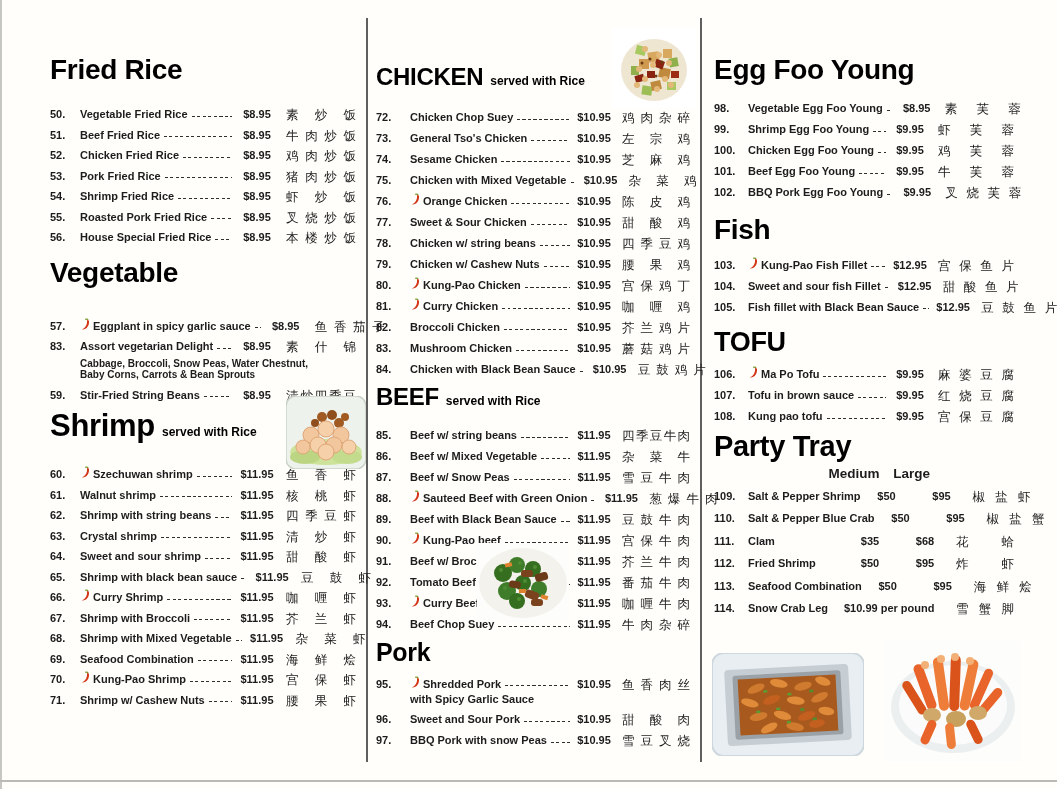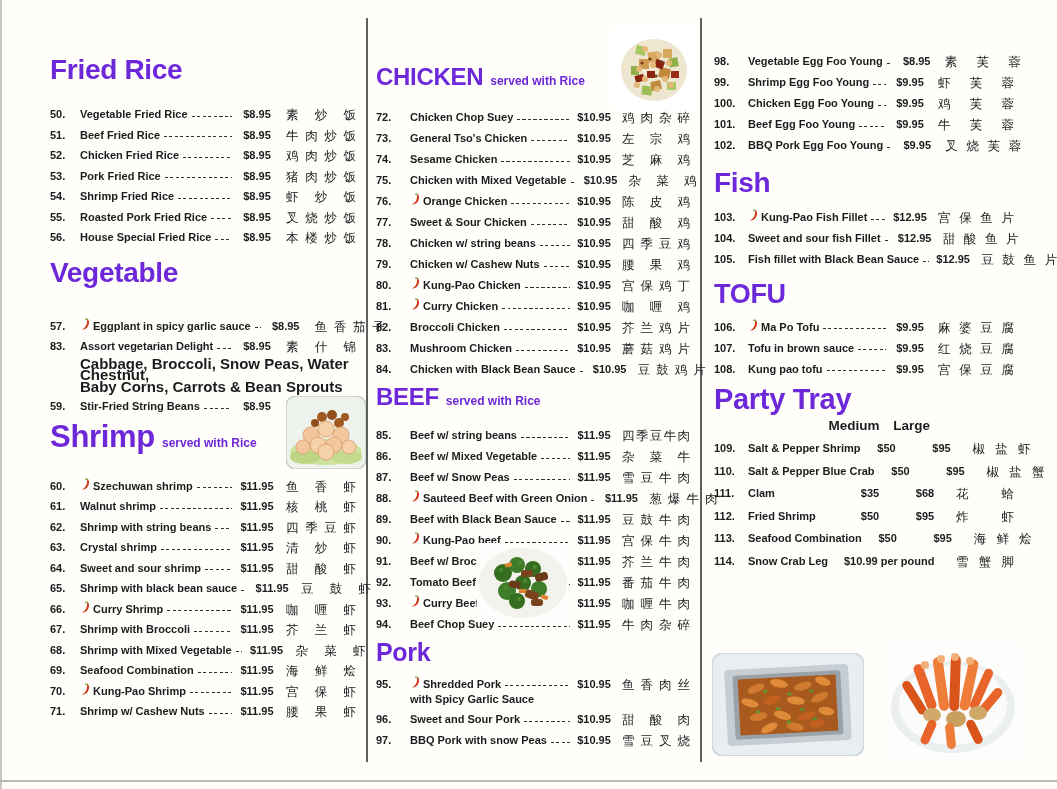"Fried Rice" h2.sec { color: #6d28d9 -> #000000 }
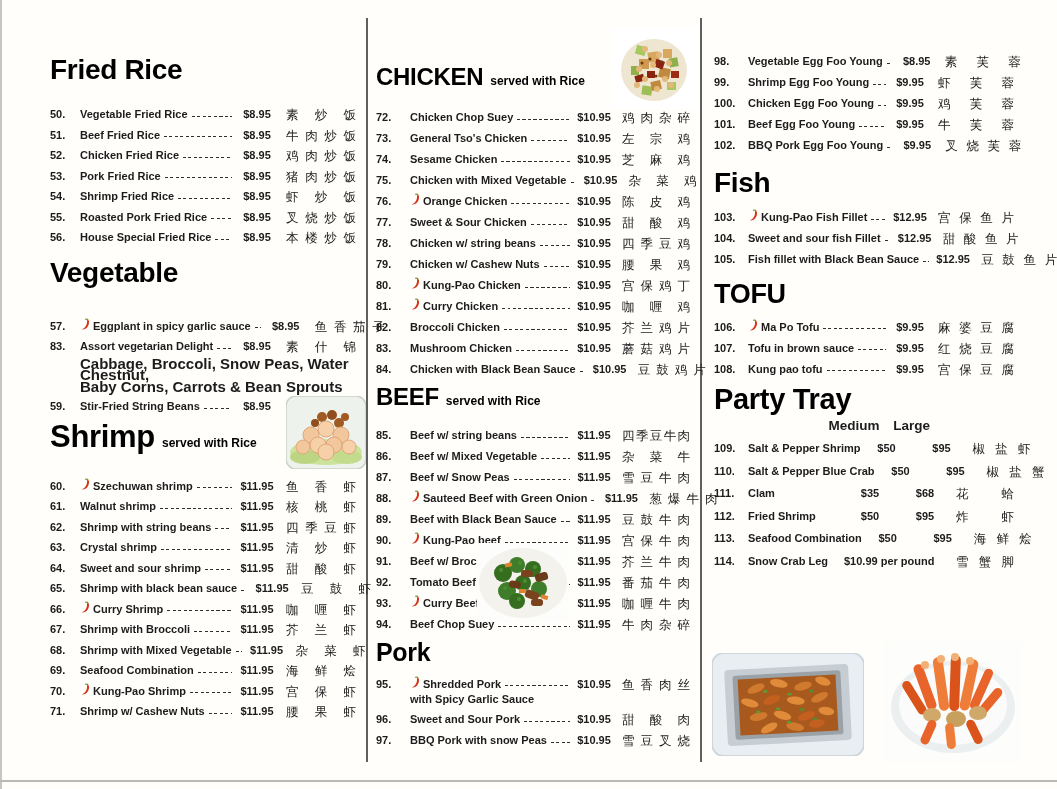"Egg Foo Young" h2.sec { html: none -> <h2><span>Egg Foo Young</span></h2> }
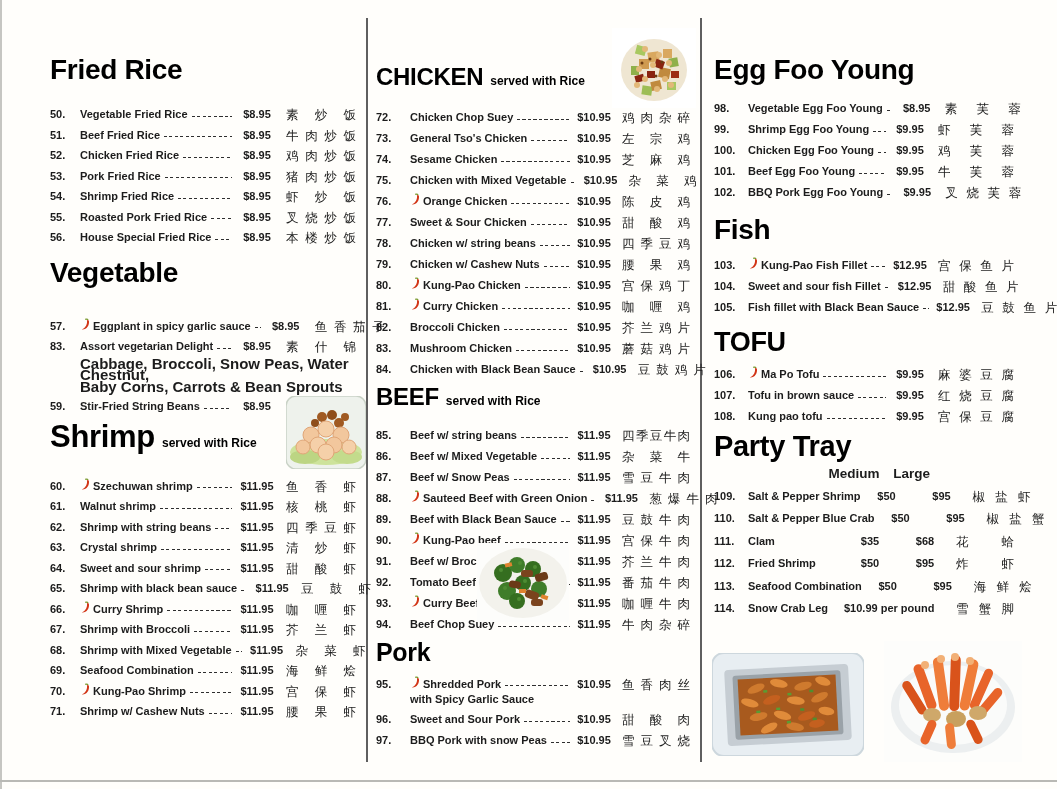"Cabbage, Broccoli, Snow Peas, Water" #s-vegetable .note { font-size: 15px -> 10px }
